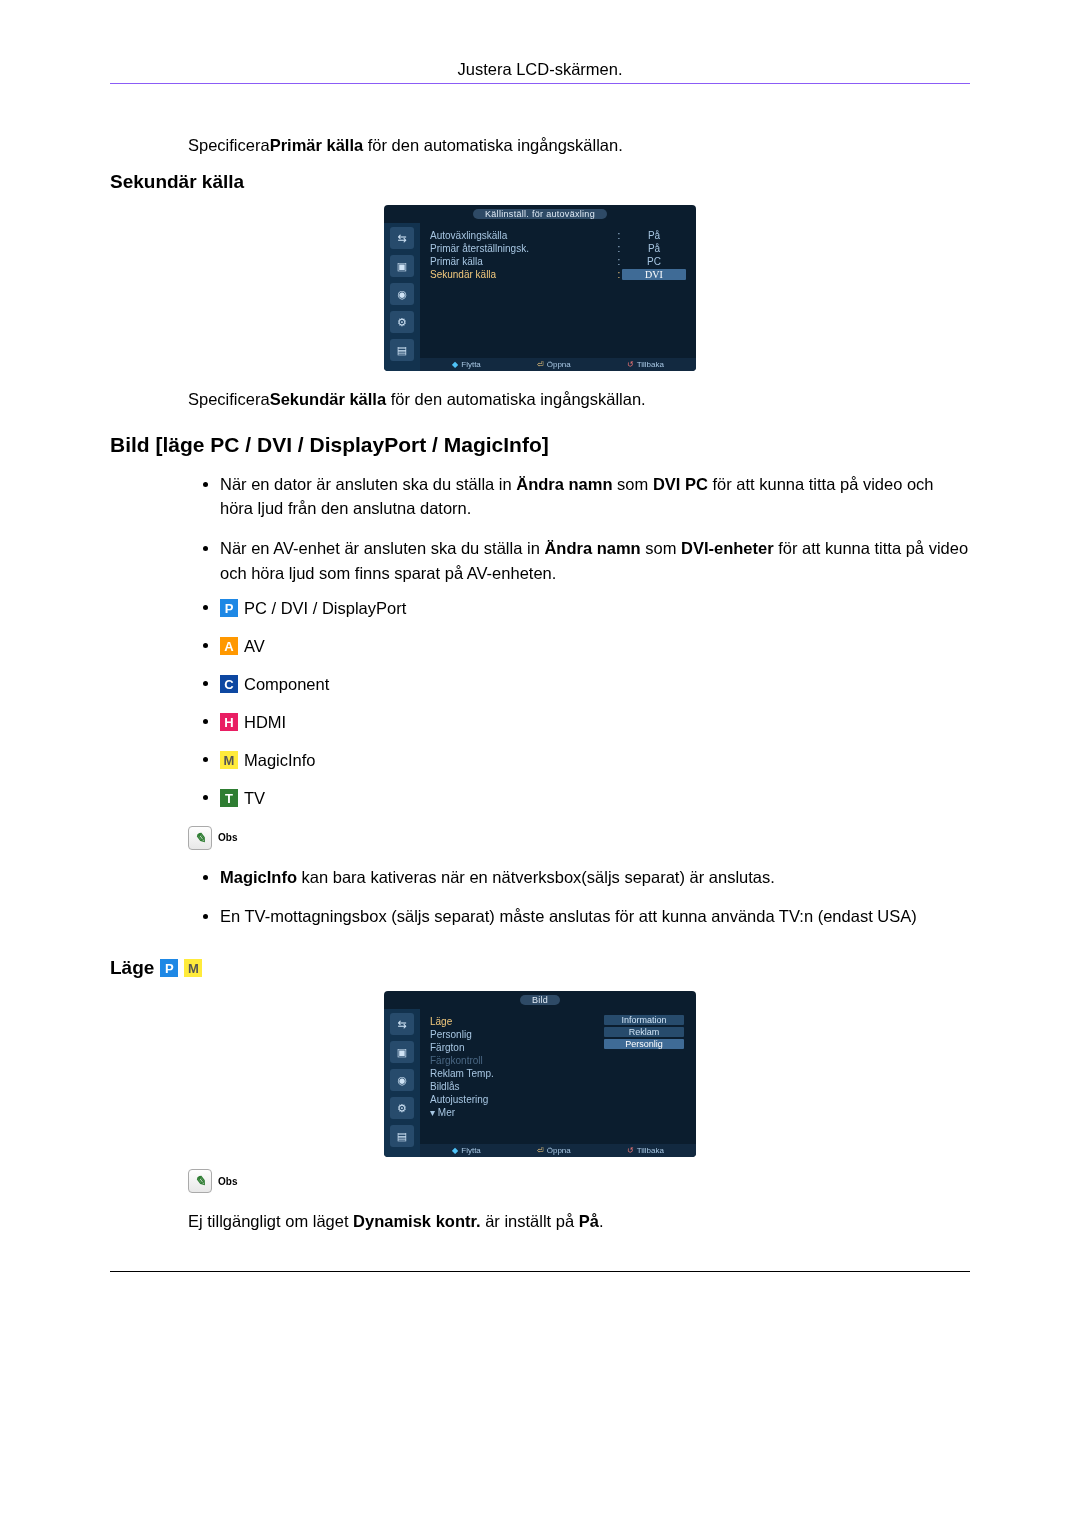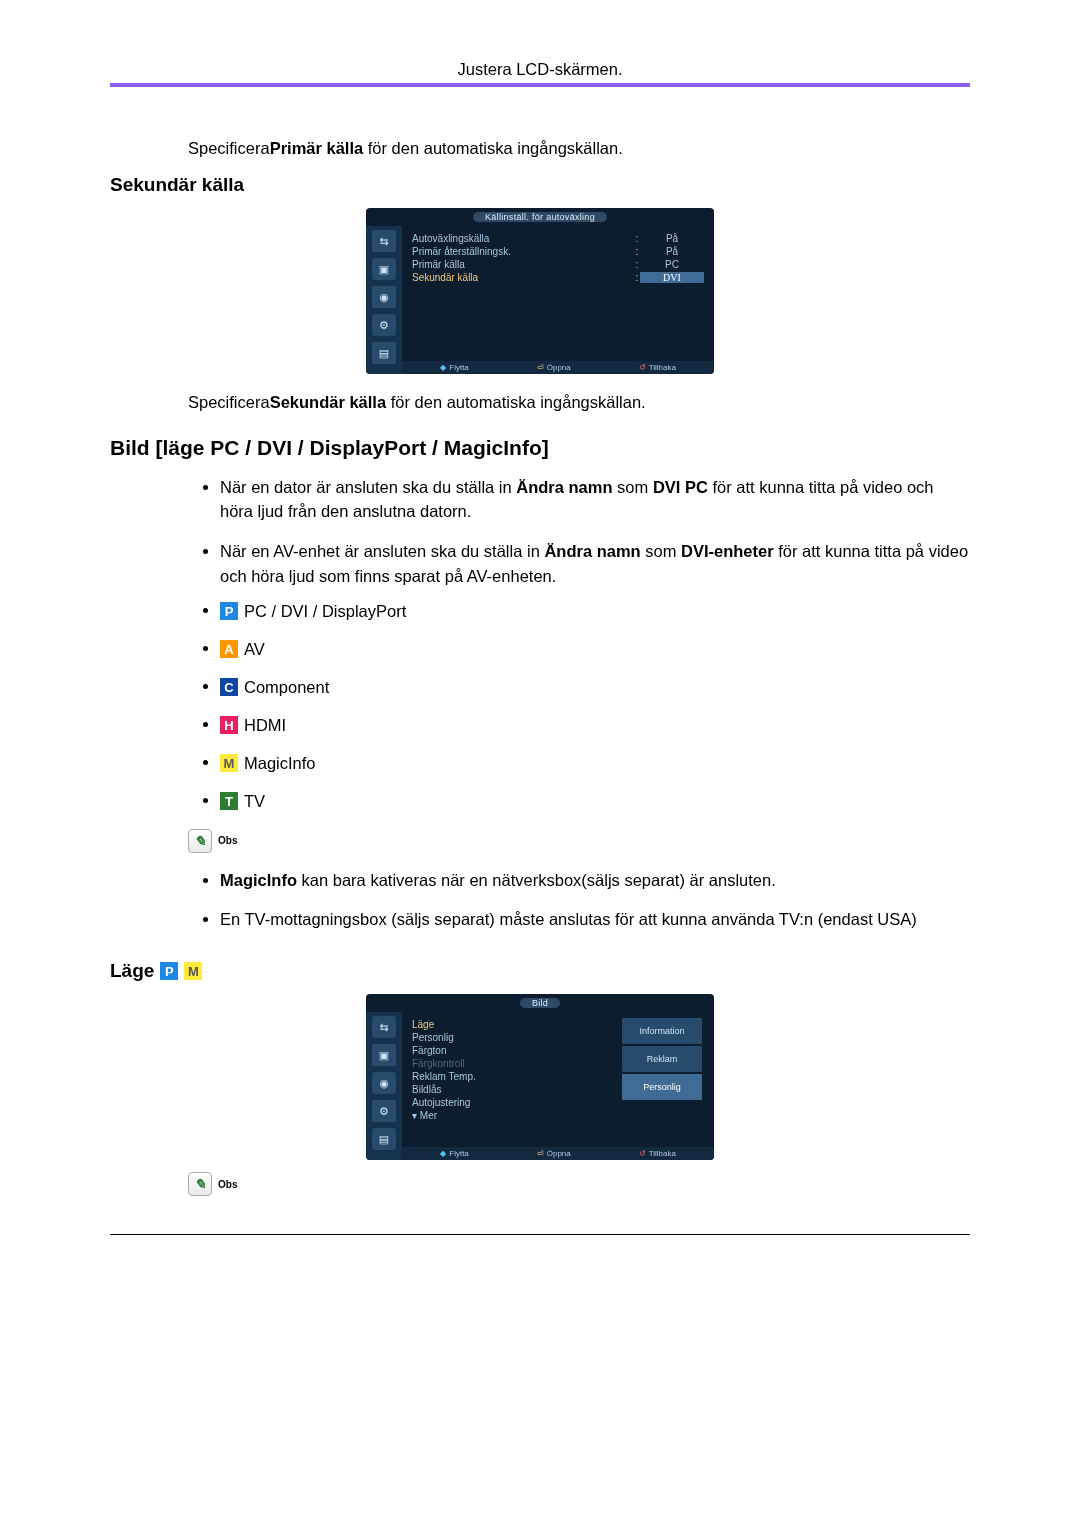"Justera LCD-skärmen." .header-text { border-bottom: 4px solid #8b5cf6 -> 1px solid #8b5cf6 }
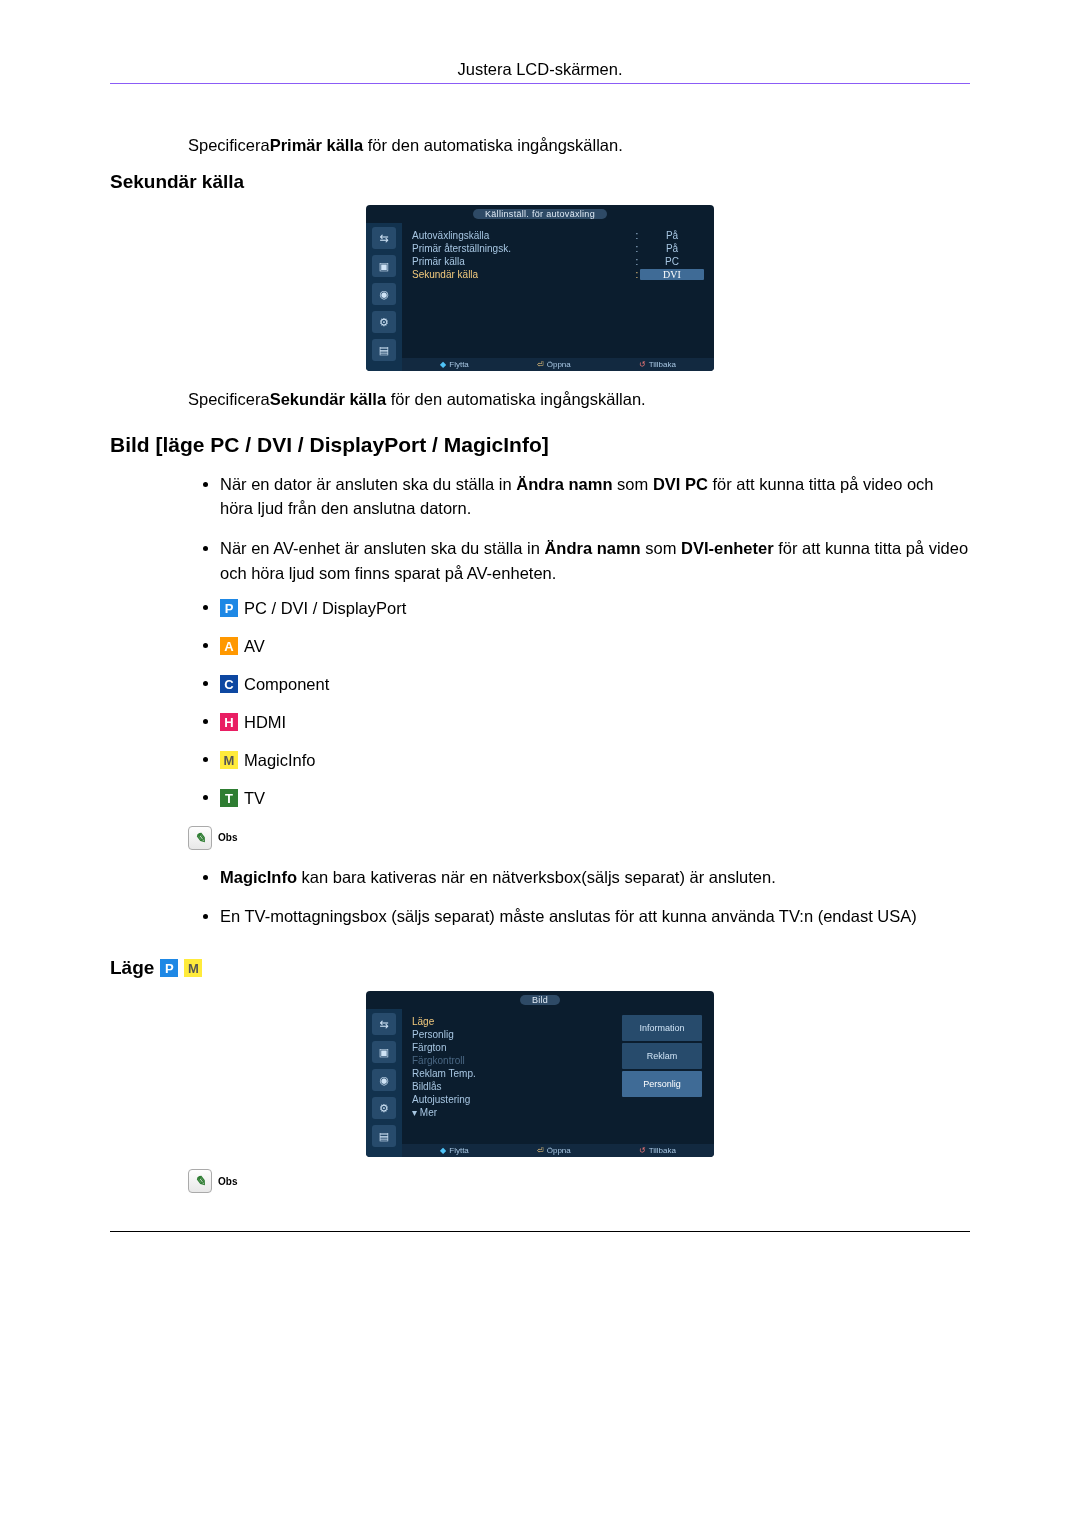"Källinställ. för autoväxling" .osd-img { width: 348px -> 312px }
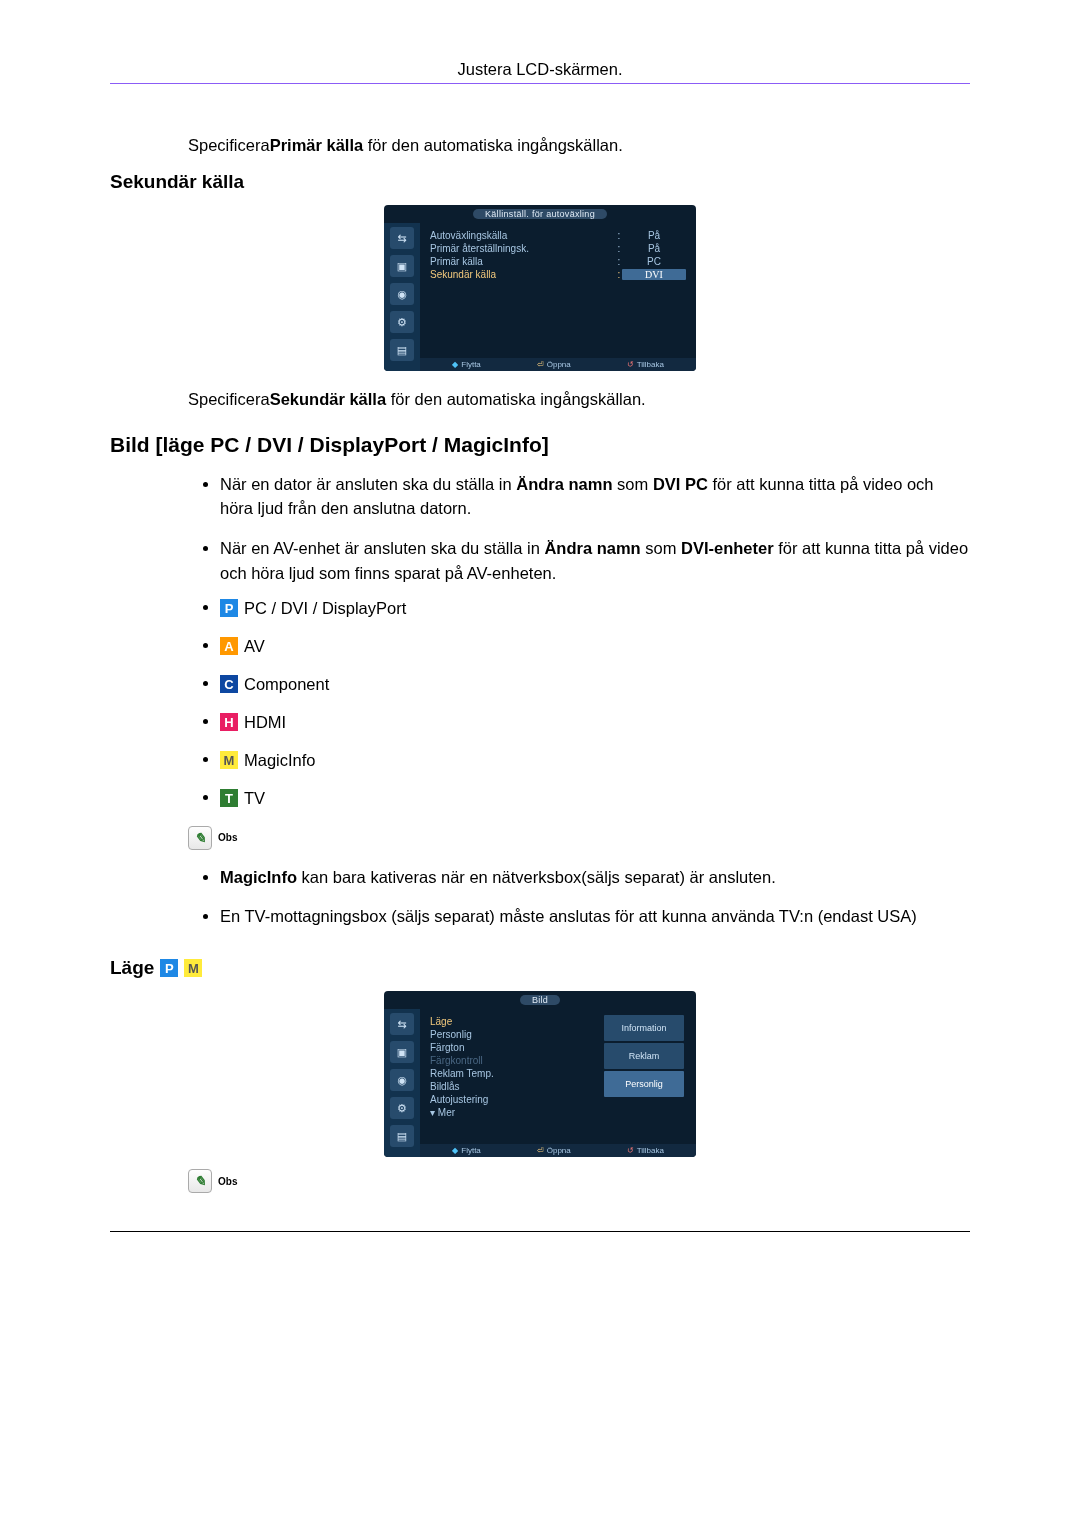"kan bara kativeras när en" span { text: ansluten -> anslutas }
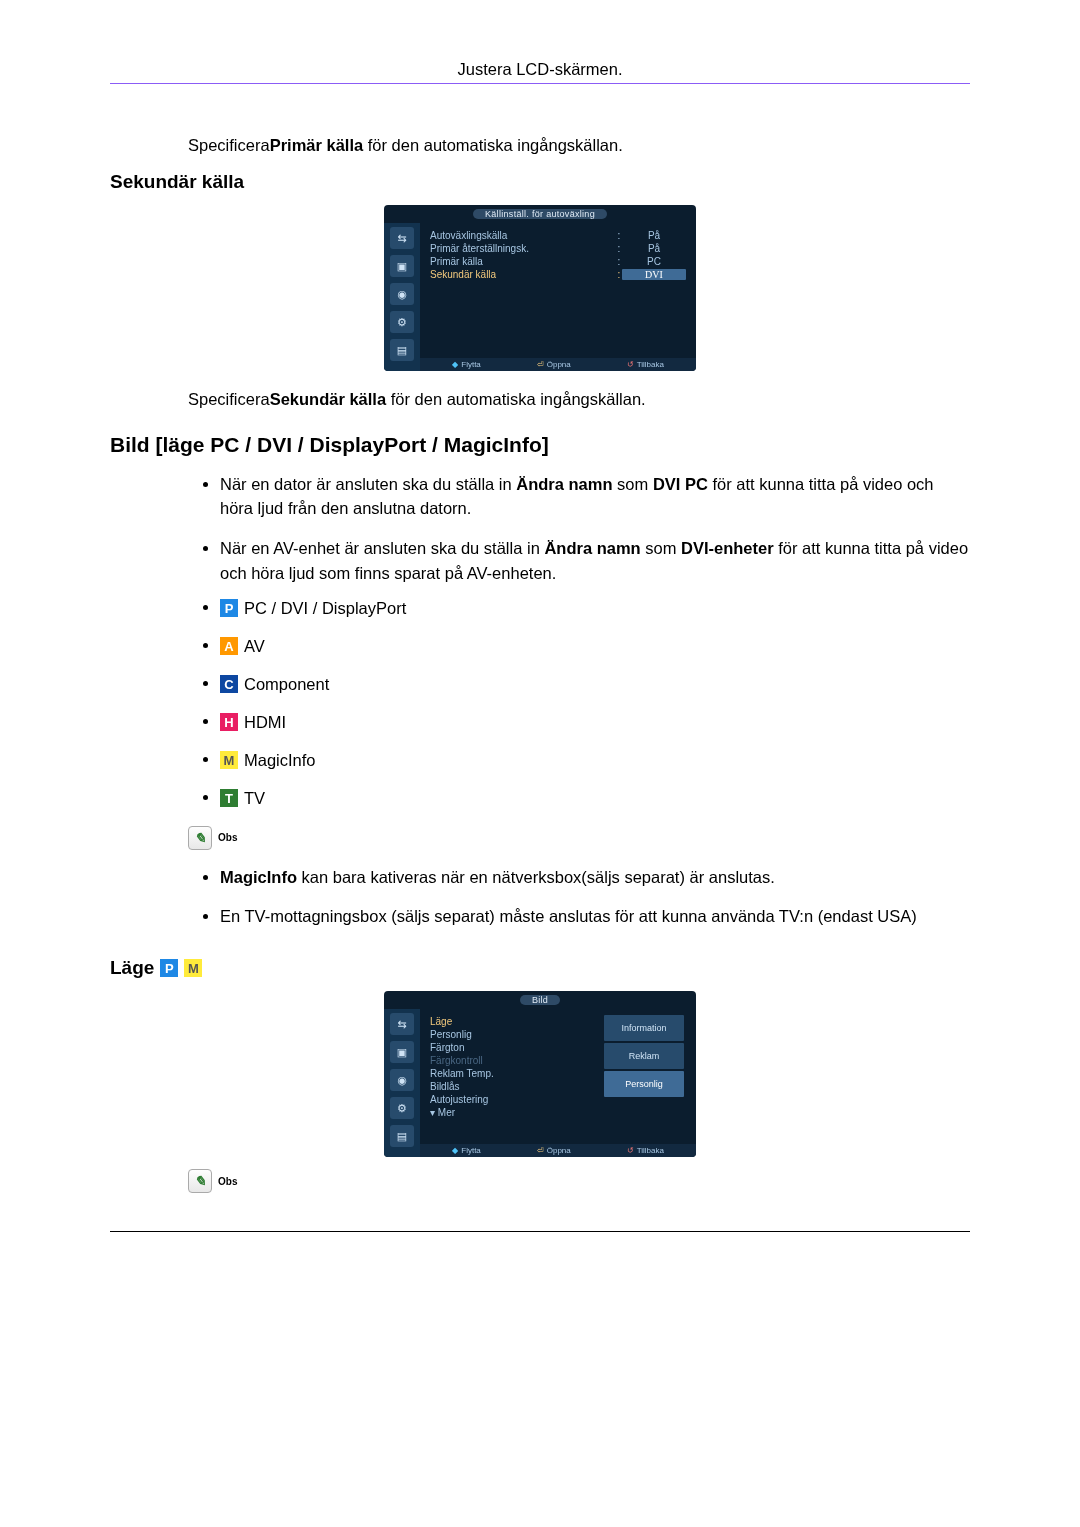"Information" .osd-pill { padding: 8px 2px -> 0 2px }
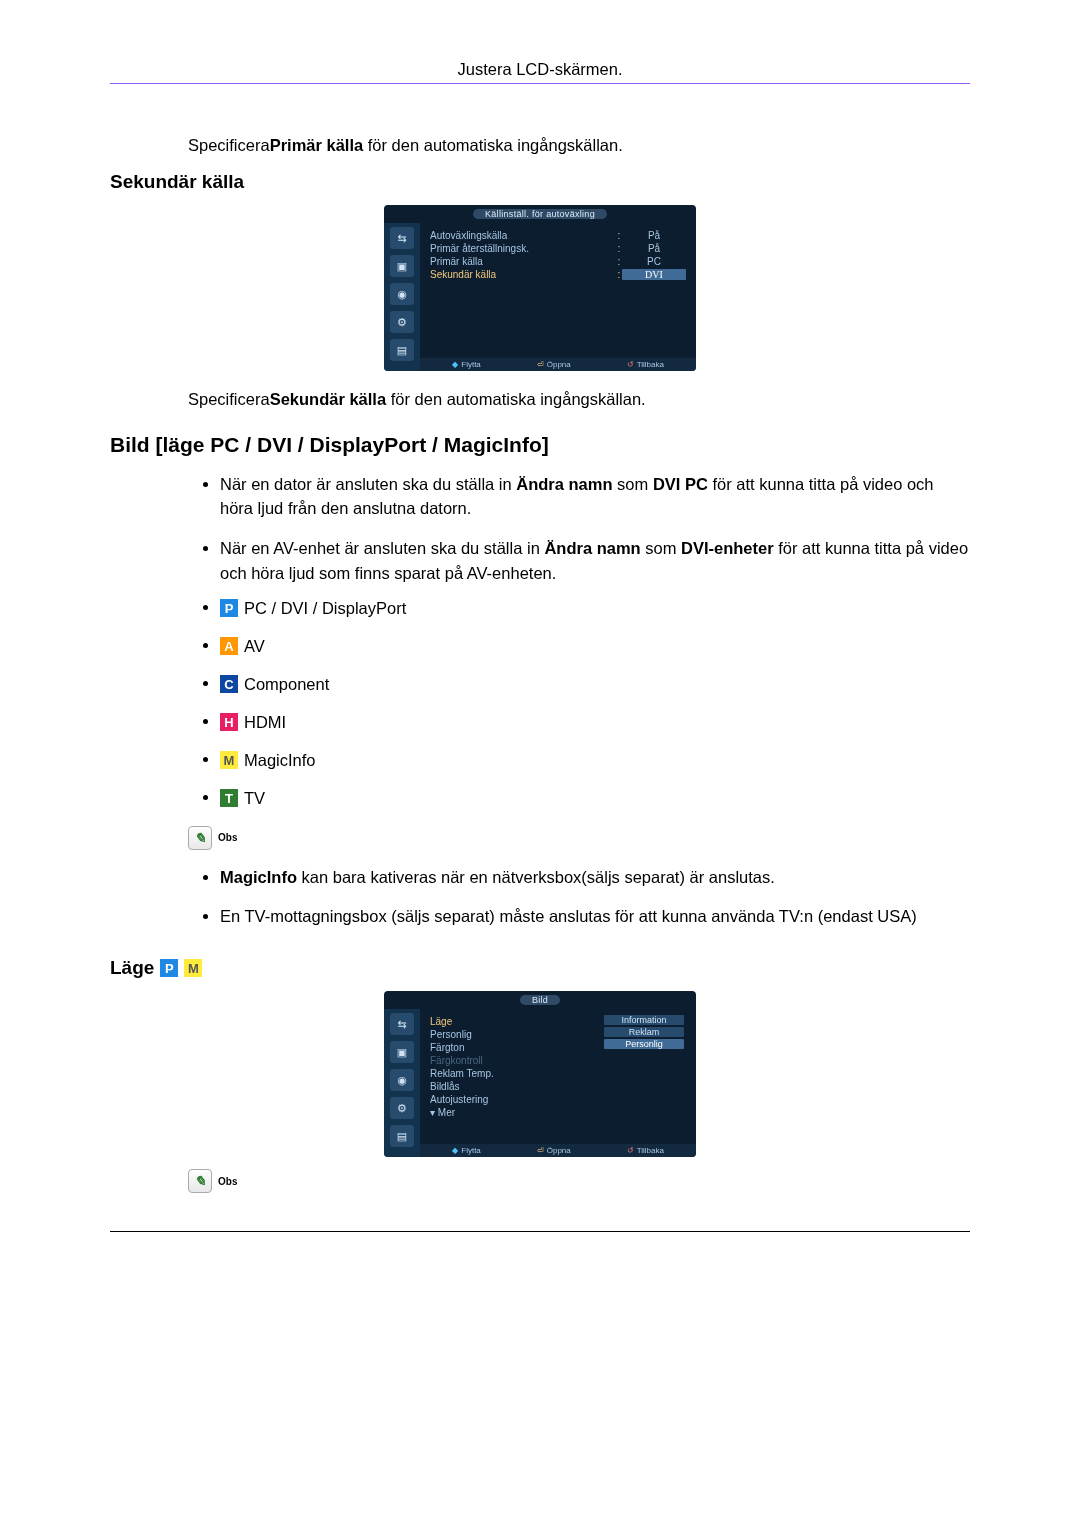"Ej tillgängligt om läget Dynamisk" p.para { html: none -> <p> <span>Ej tillgängligt om läget </span><span>Dynamisk kontr.</span><span> är inställt på </span><span>På</span><span>.</span> </p> }
